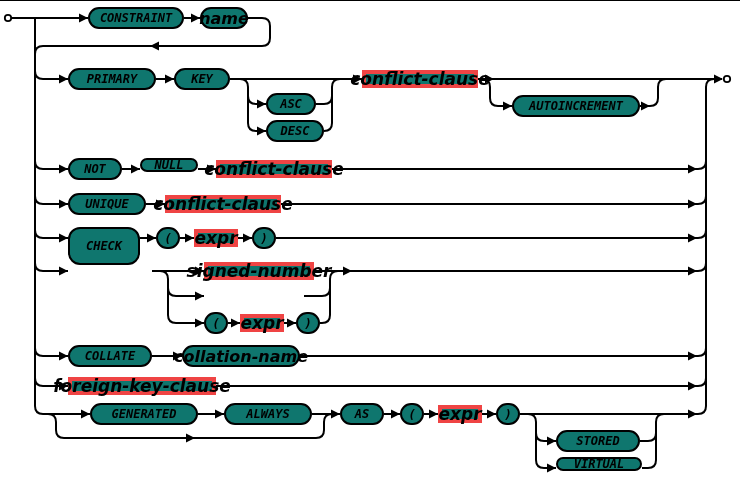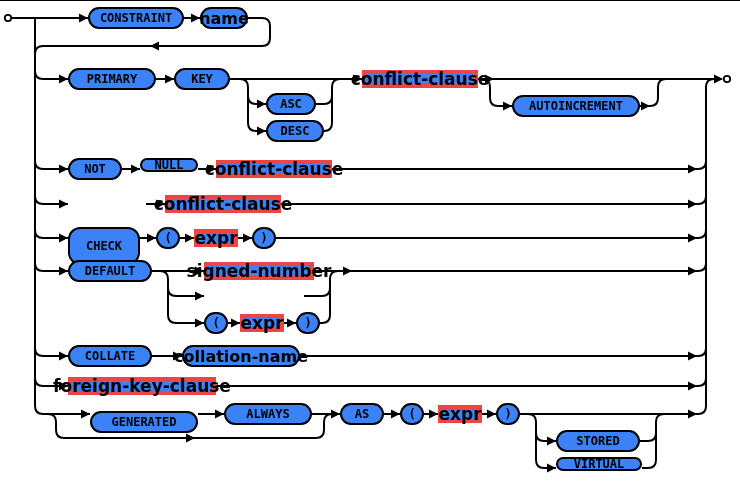"CONSTRAINT" .node { background: #3b82f6 -> #0f766e; font-style: none -> italic }
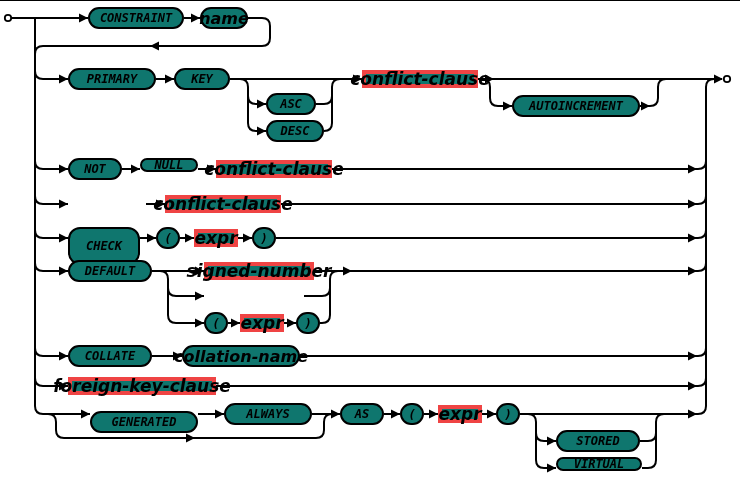"UNIQUE" div.node { html: none -> <div>UNIQUE</div> }
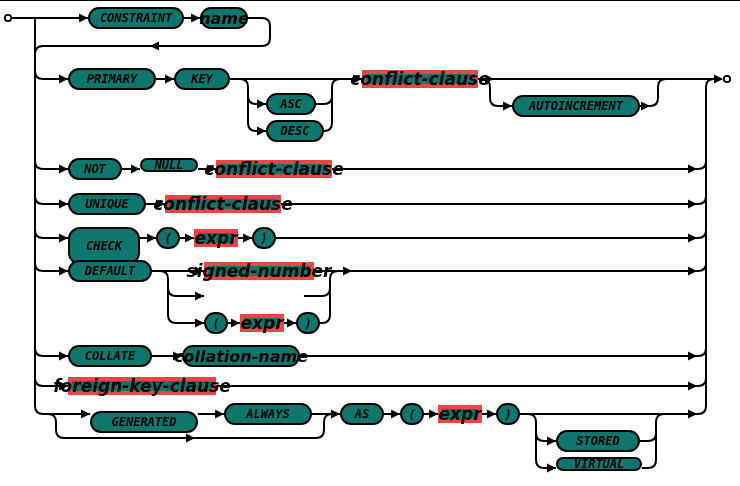"DEFAULT" div.node { html: <div>DEFAULT</div> -> none }
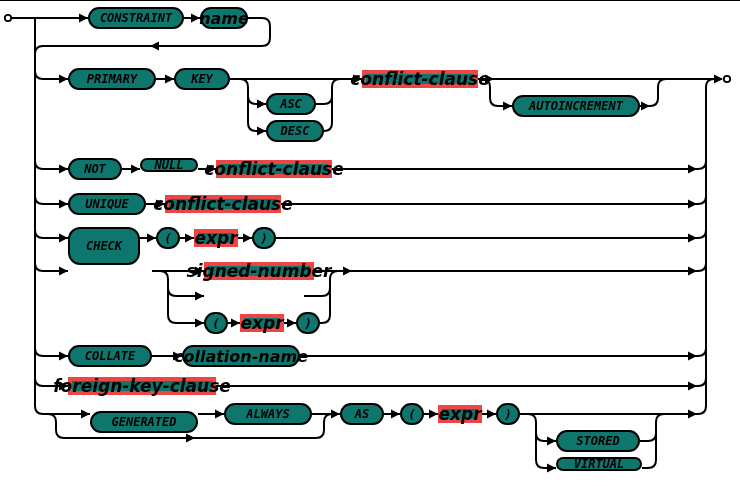"GENERATED" div.node { margin-top: 8px -> none }
